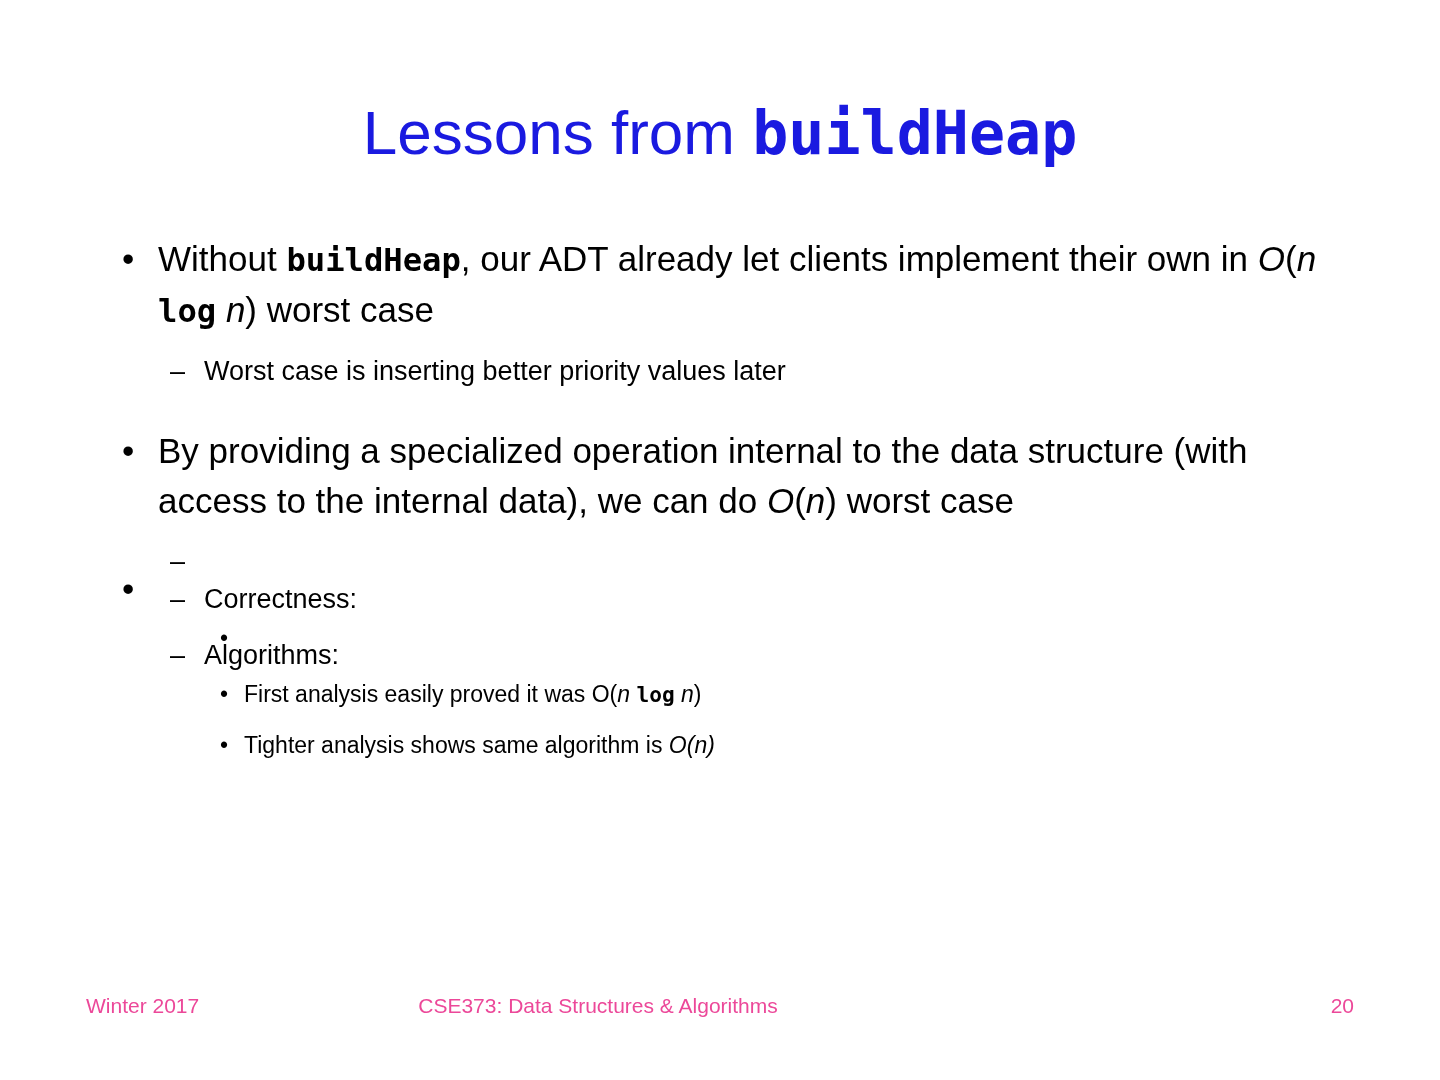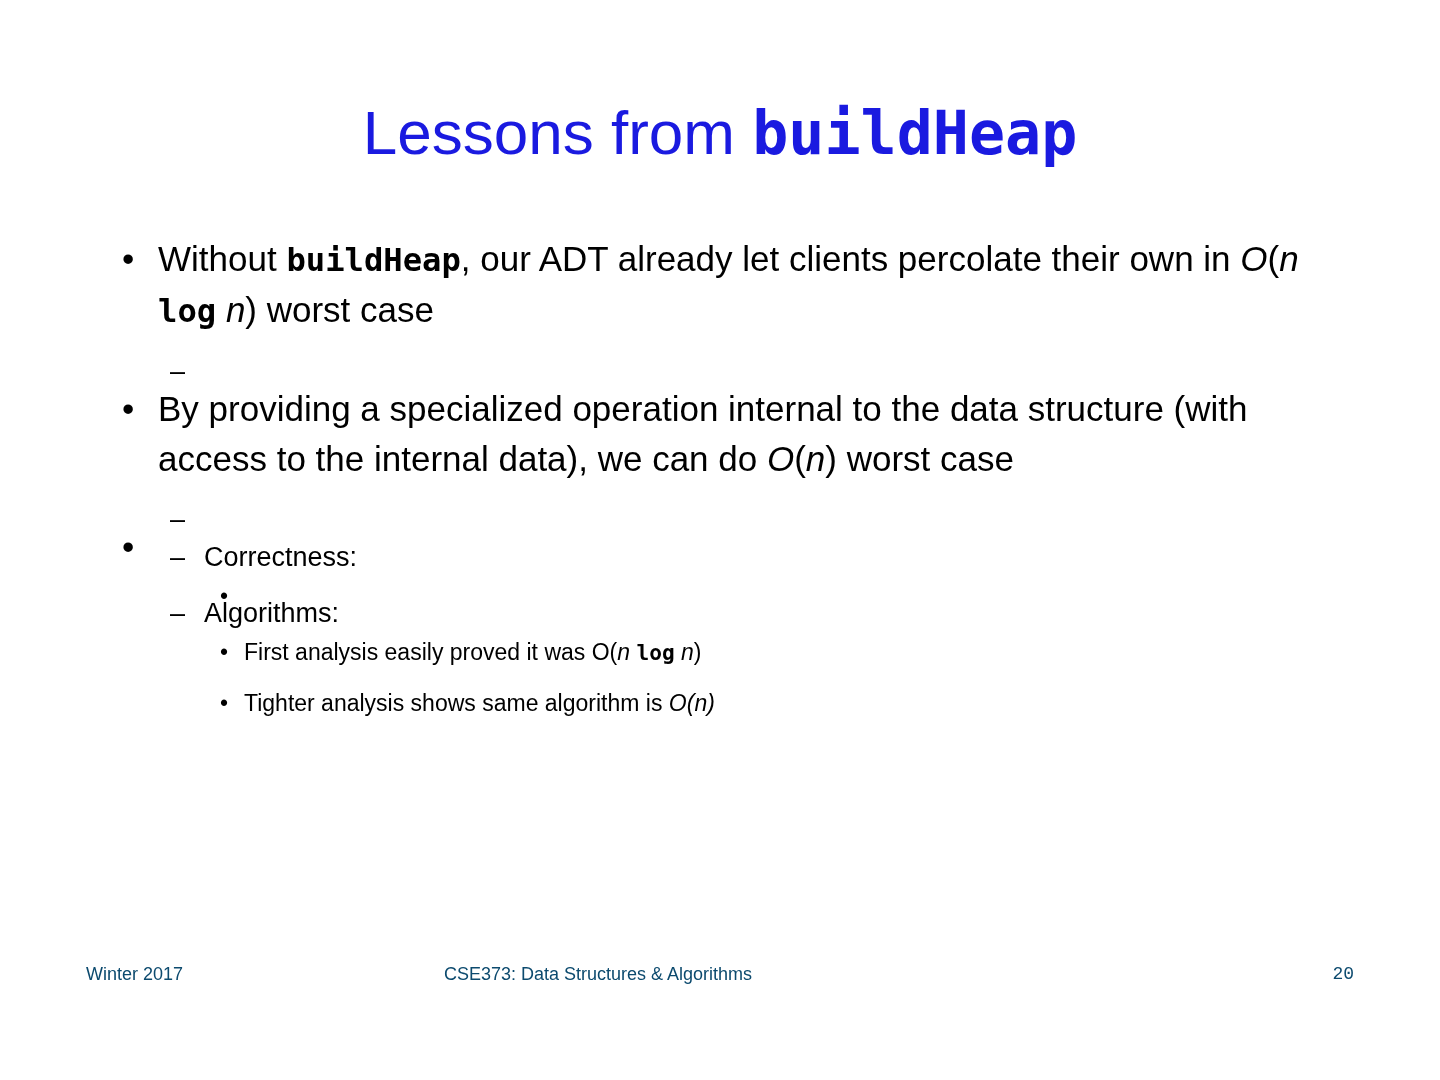", our ADT already let" span { text: percolate -> implement }
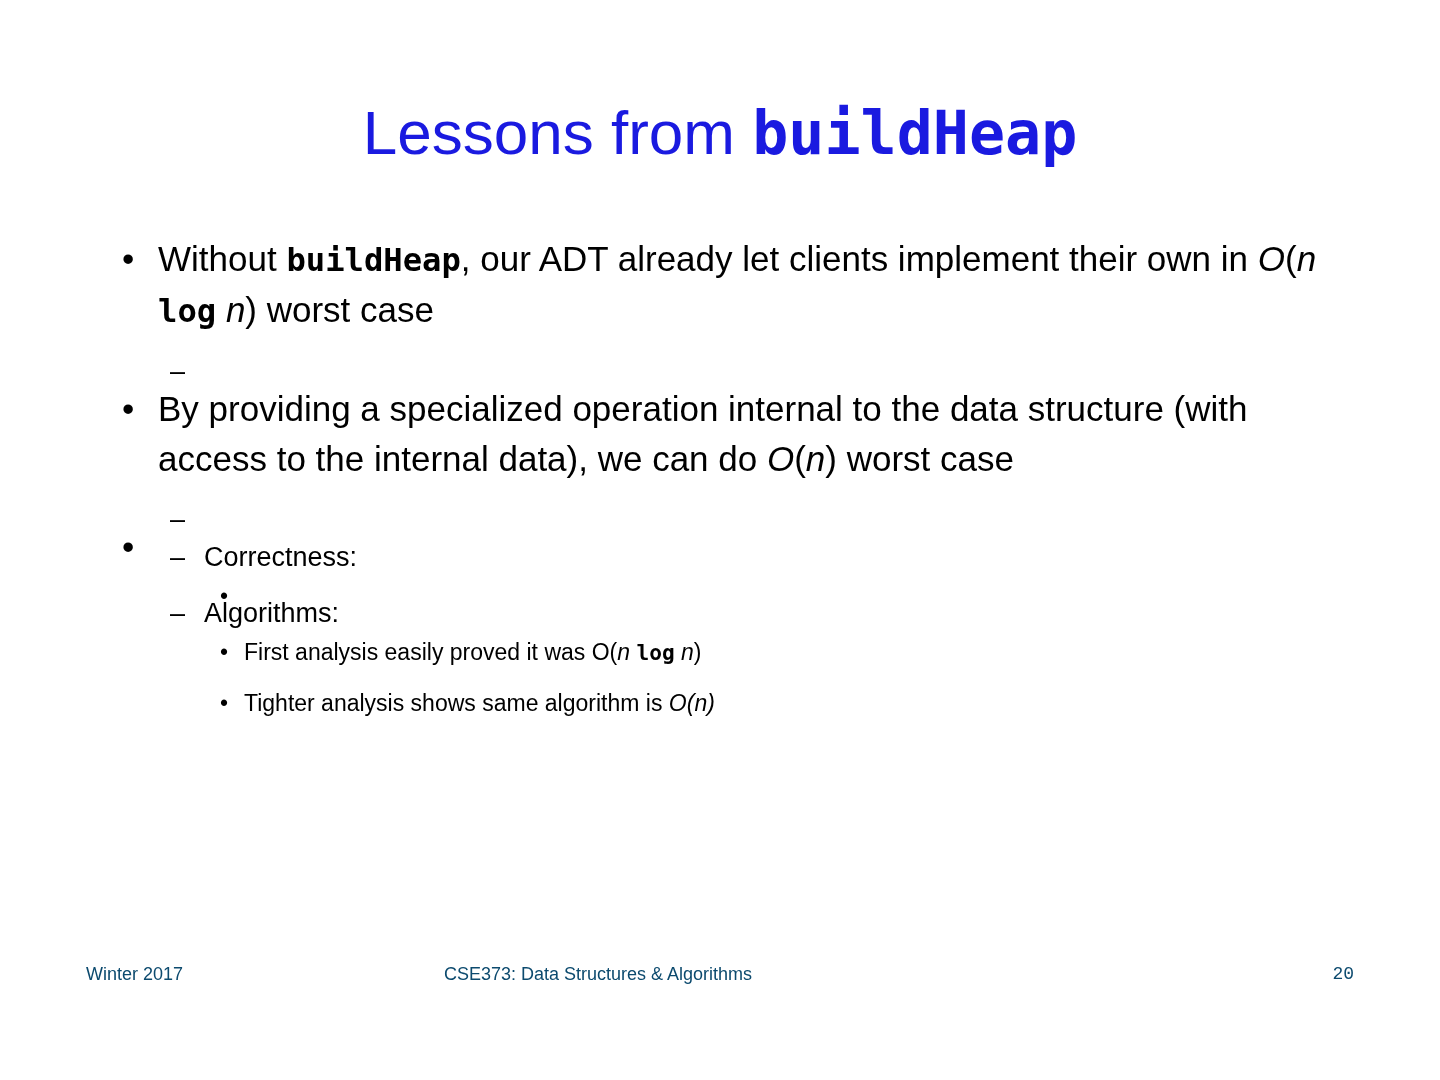"Worst case is inserting better" span { html: none -> <span>Worst case is inserting better priority values later</span> }
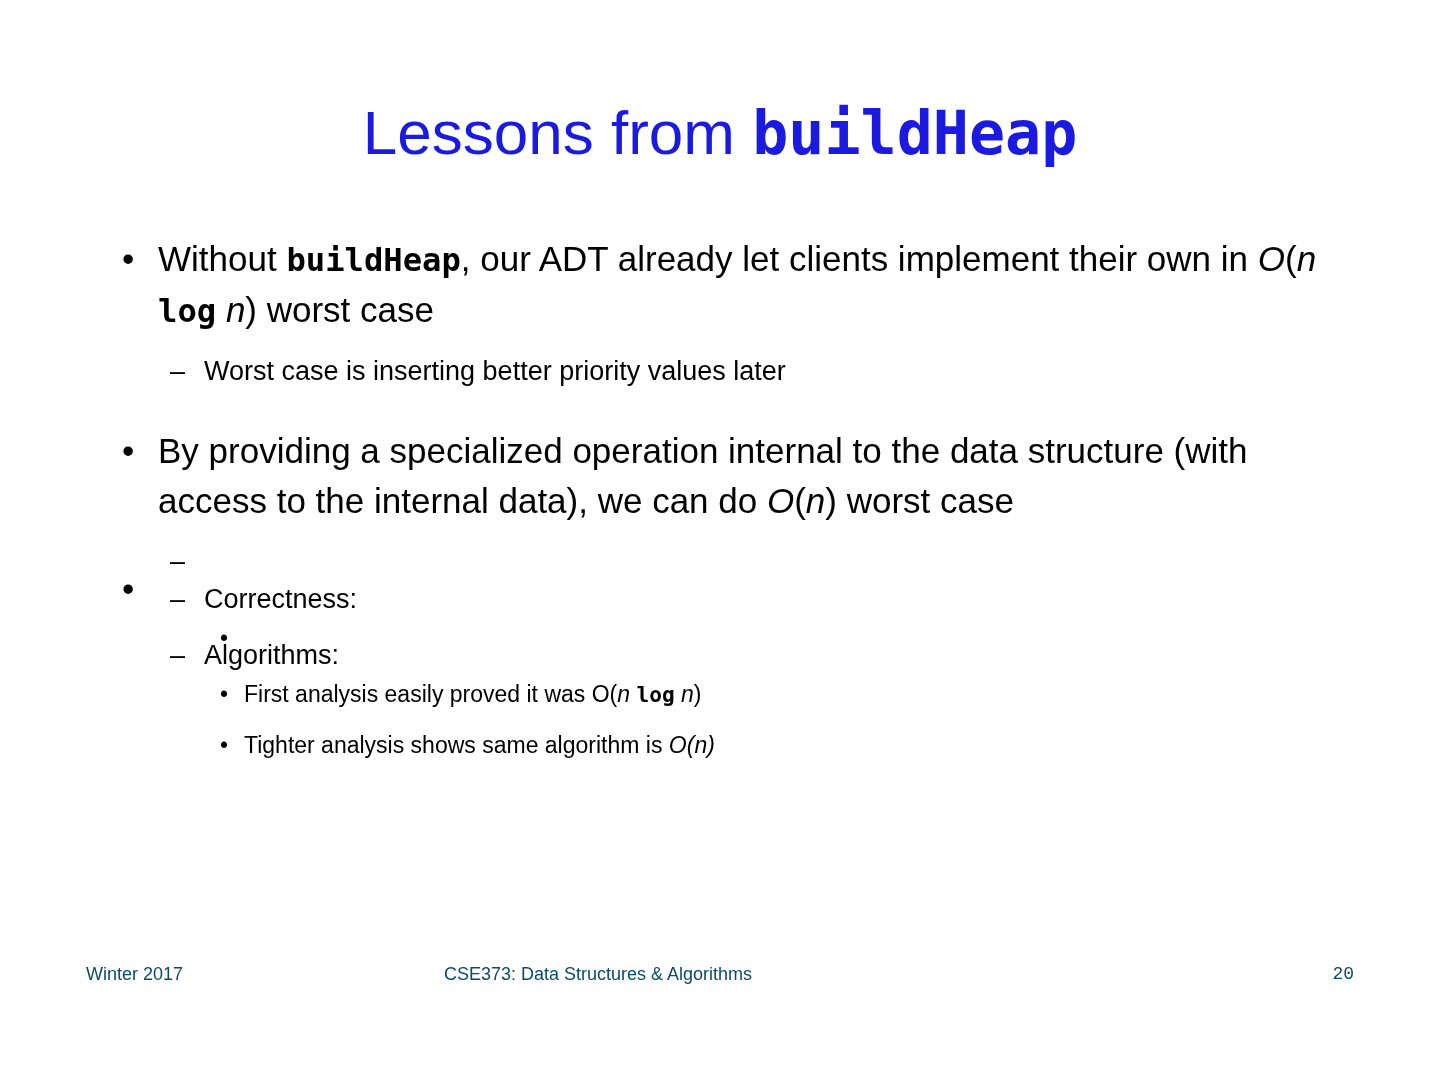"Winter 2017" .footer { color: #0c4a6e -> #ec4899; font-size: 18px -> 21px; top: 960px -> 992px }
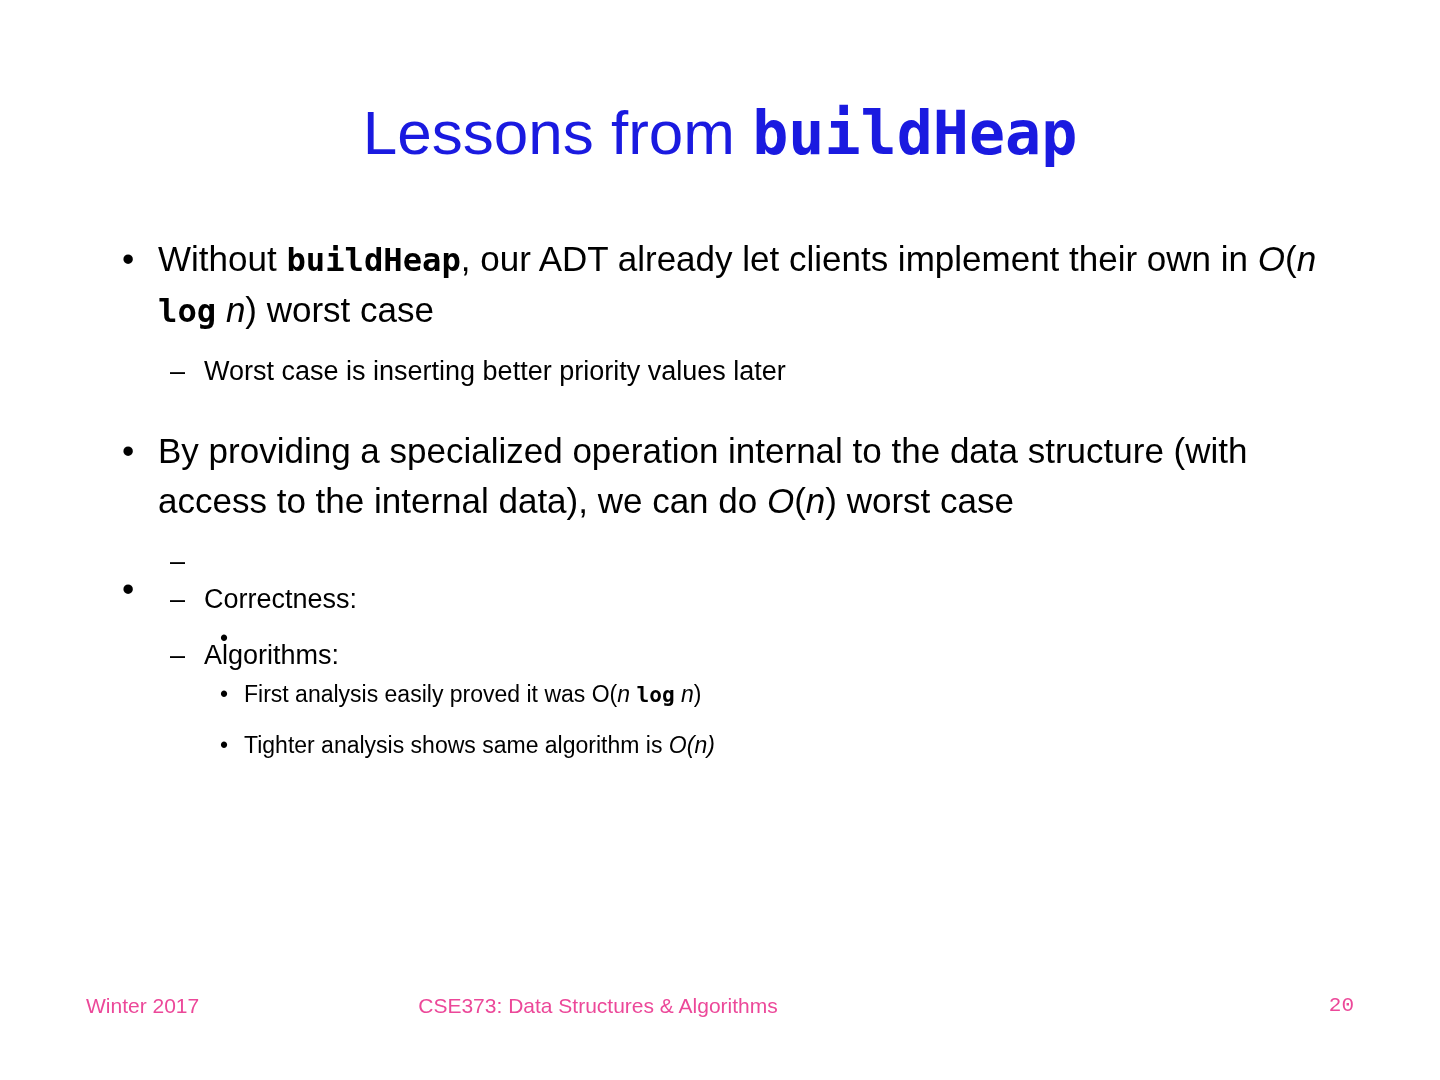"20" .footer .f-right { font-family: Liberation Mono, monospace -> none }
